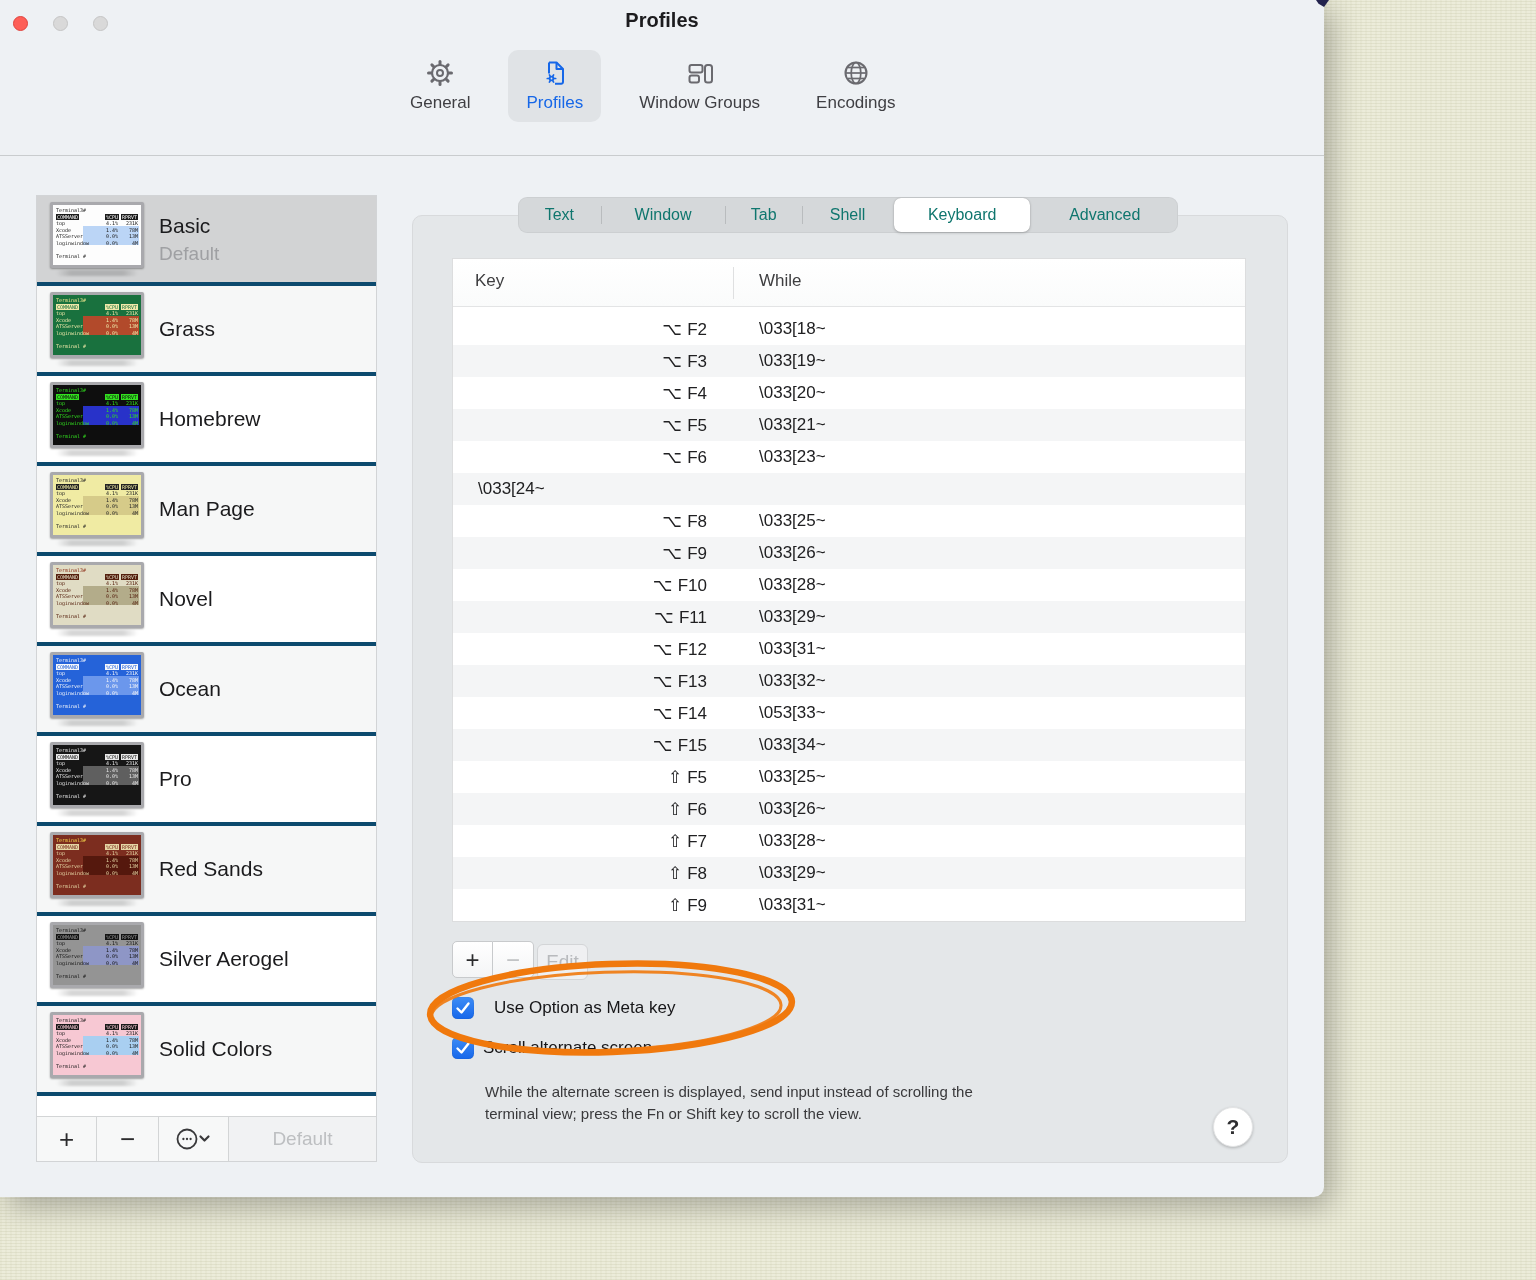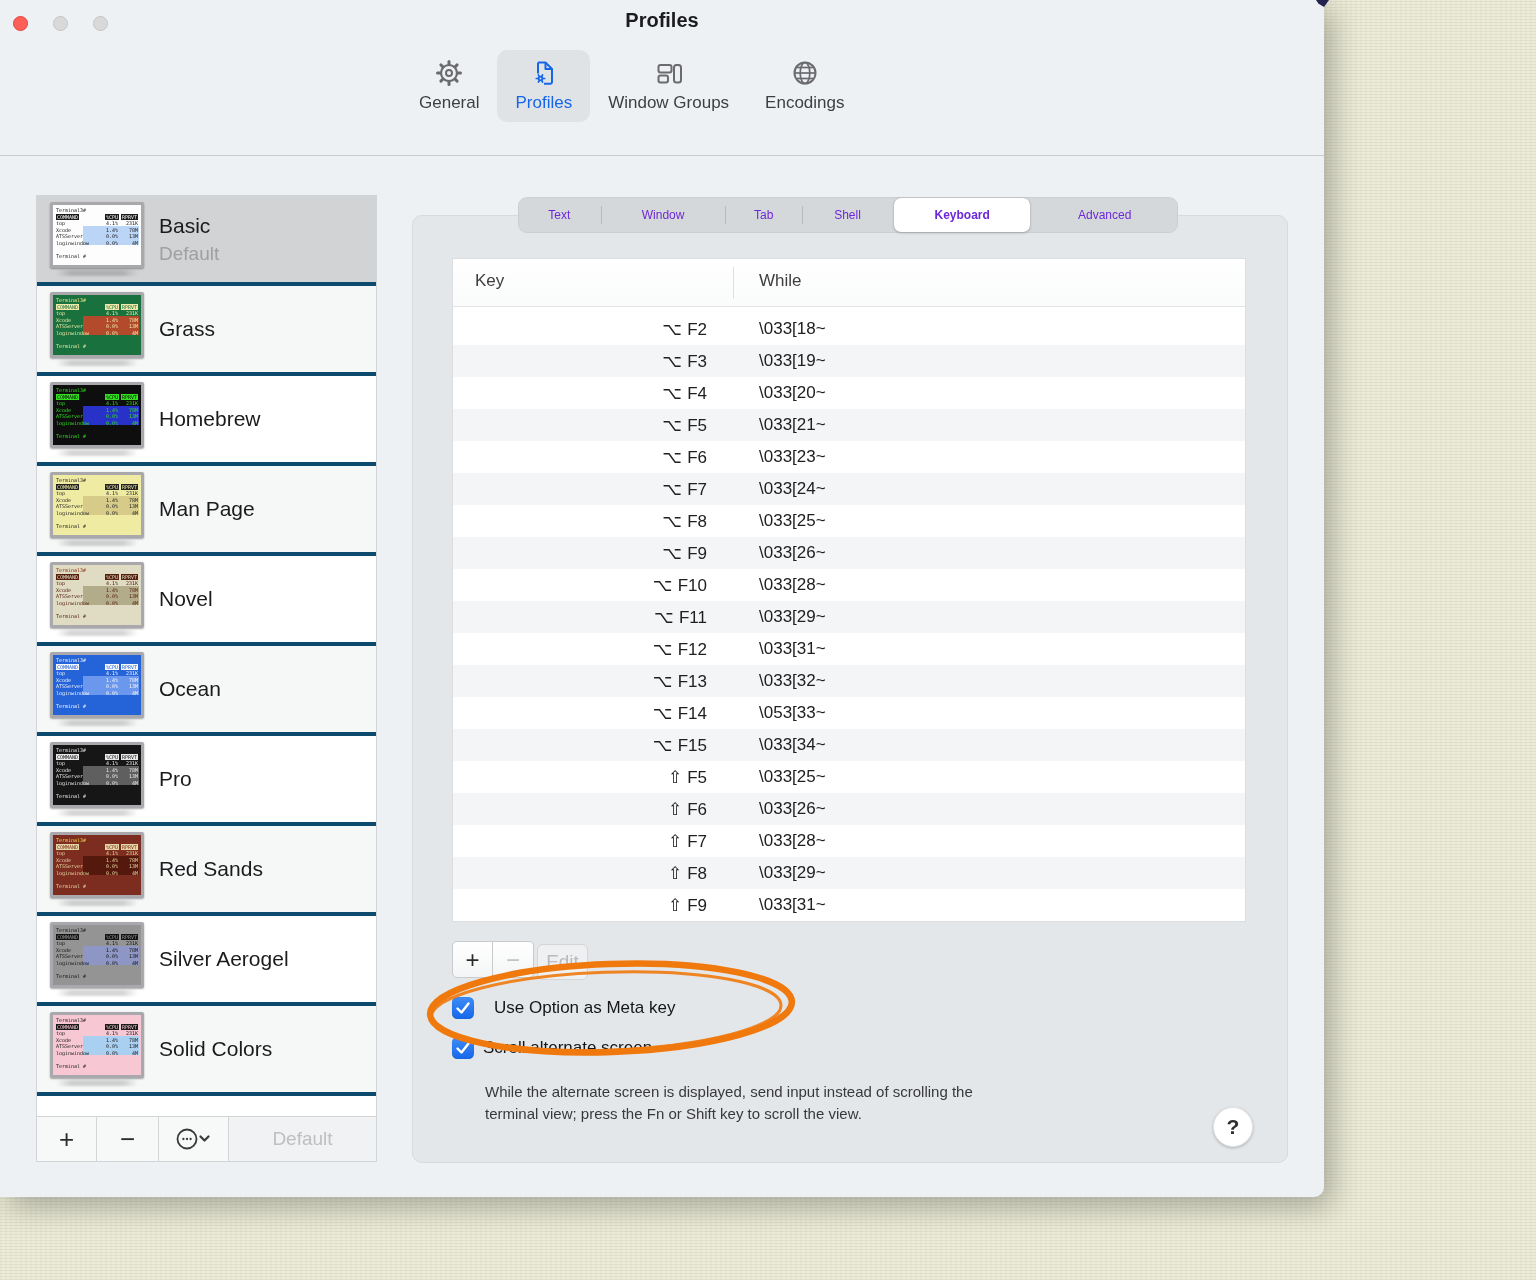"General" .toolbar { gap: none -> 20px; left: 401px -> 392px }
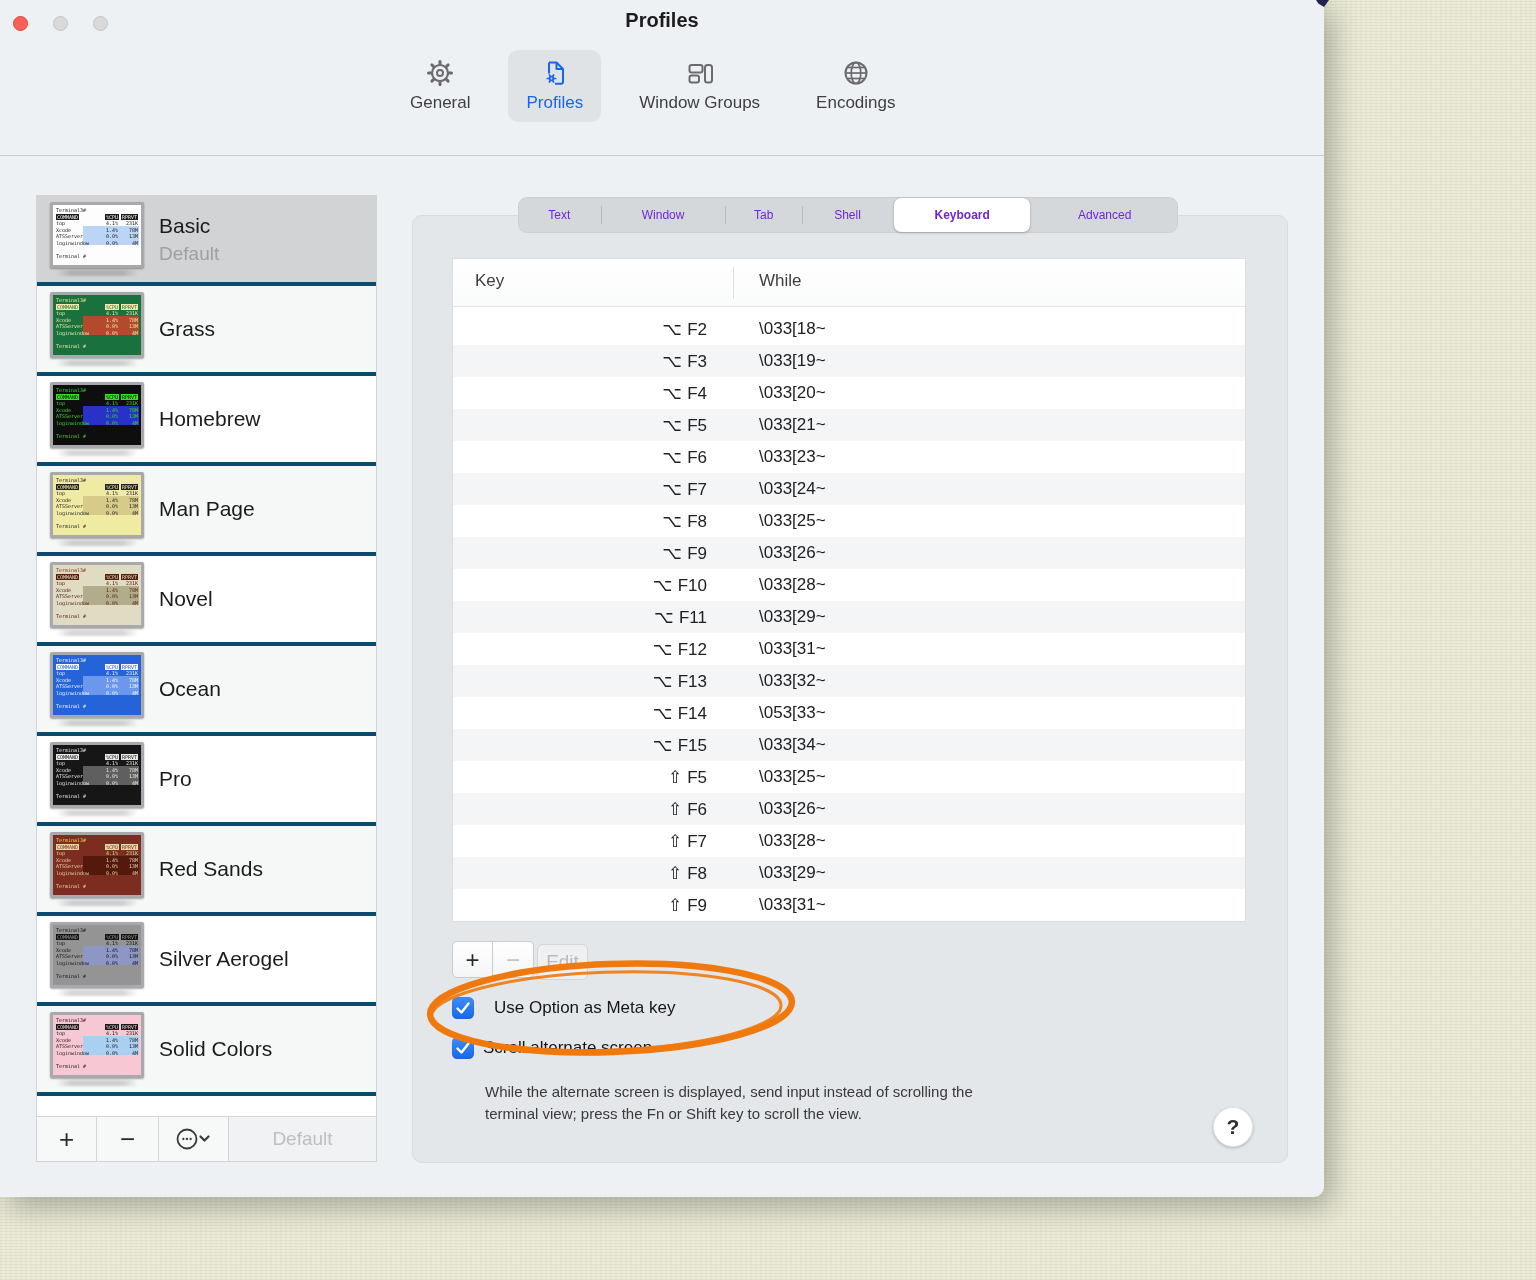"Text" .seg { color: #6d28d9 -> #0f766e; font-size: 12px -> 16px }
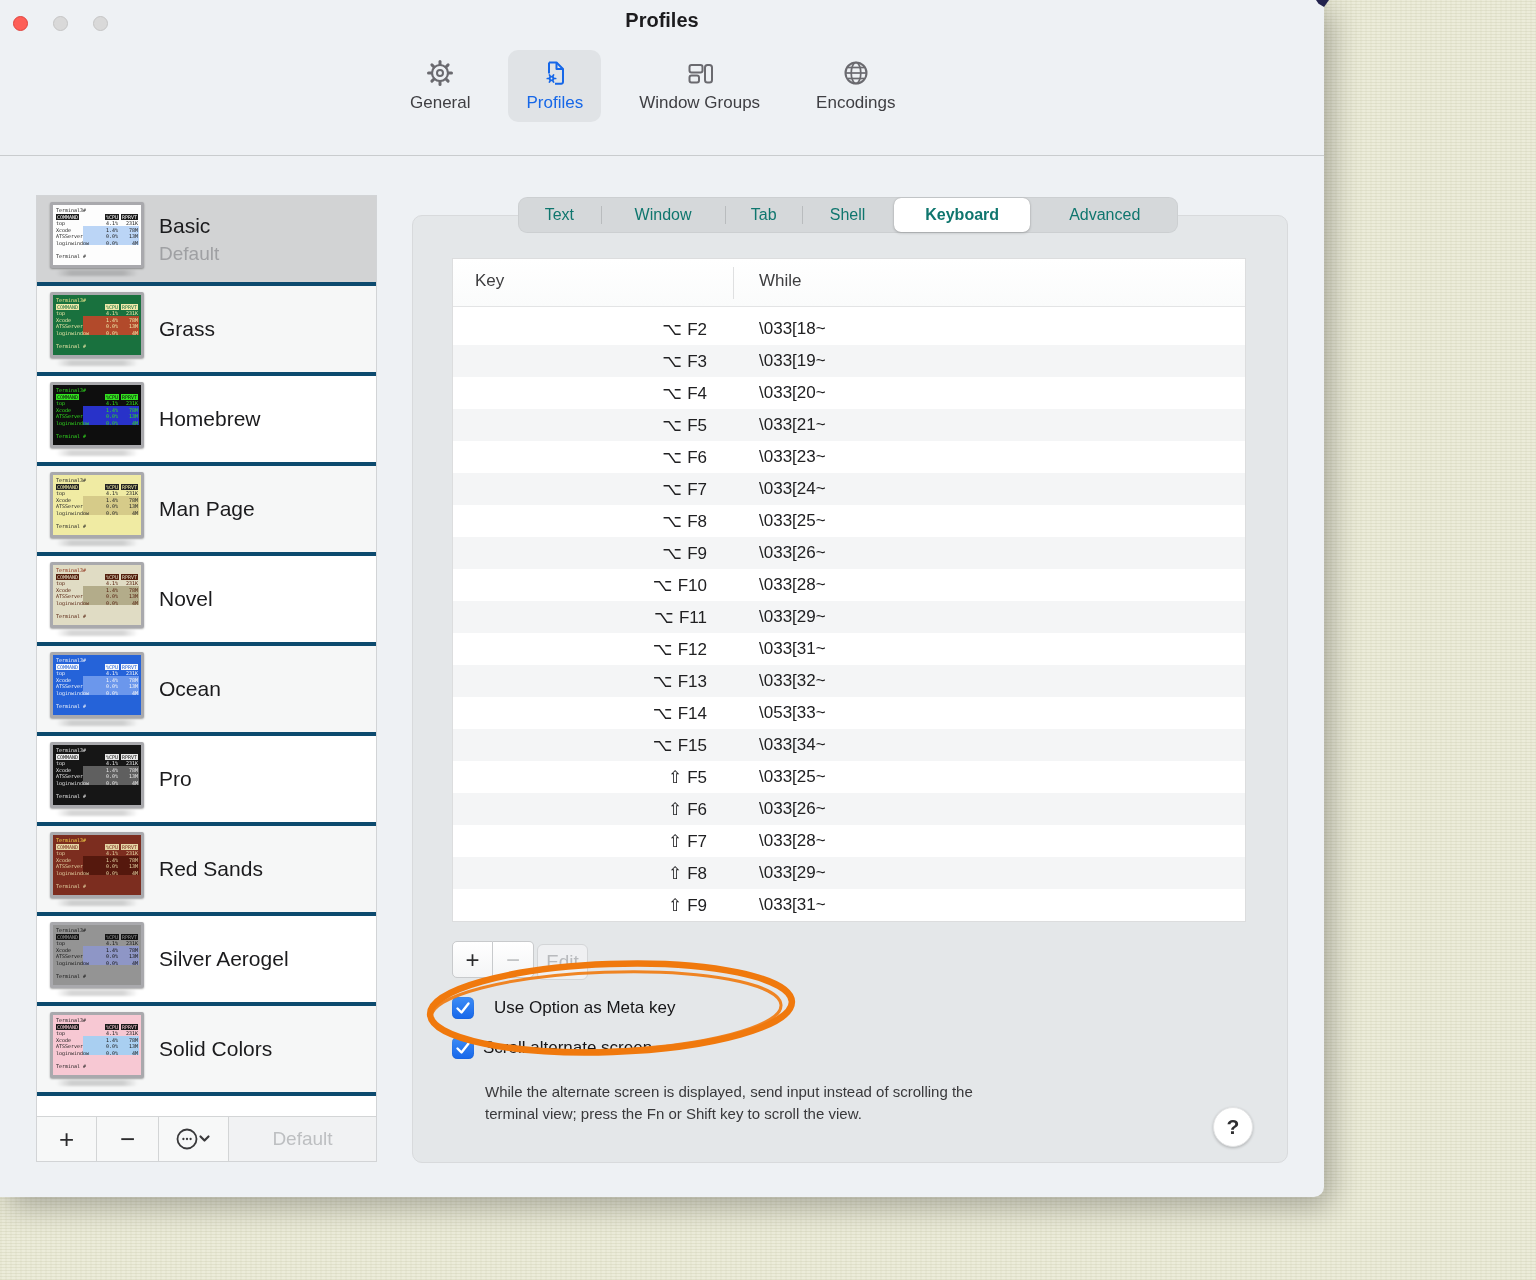"Keyboard" .seg.selected { font-weight: bold -> none }
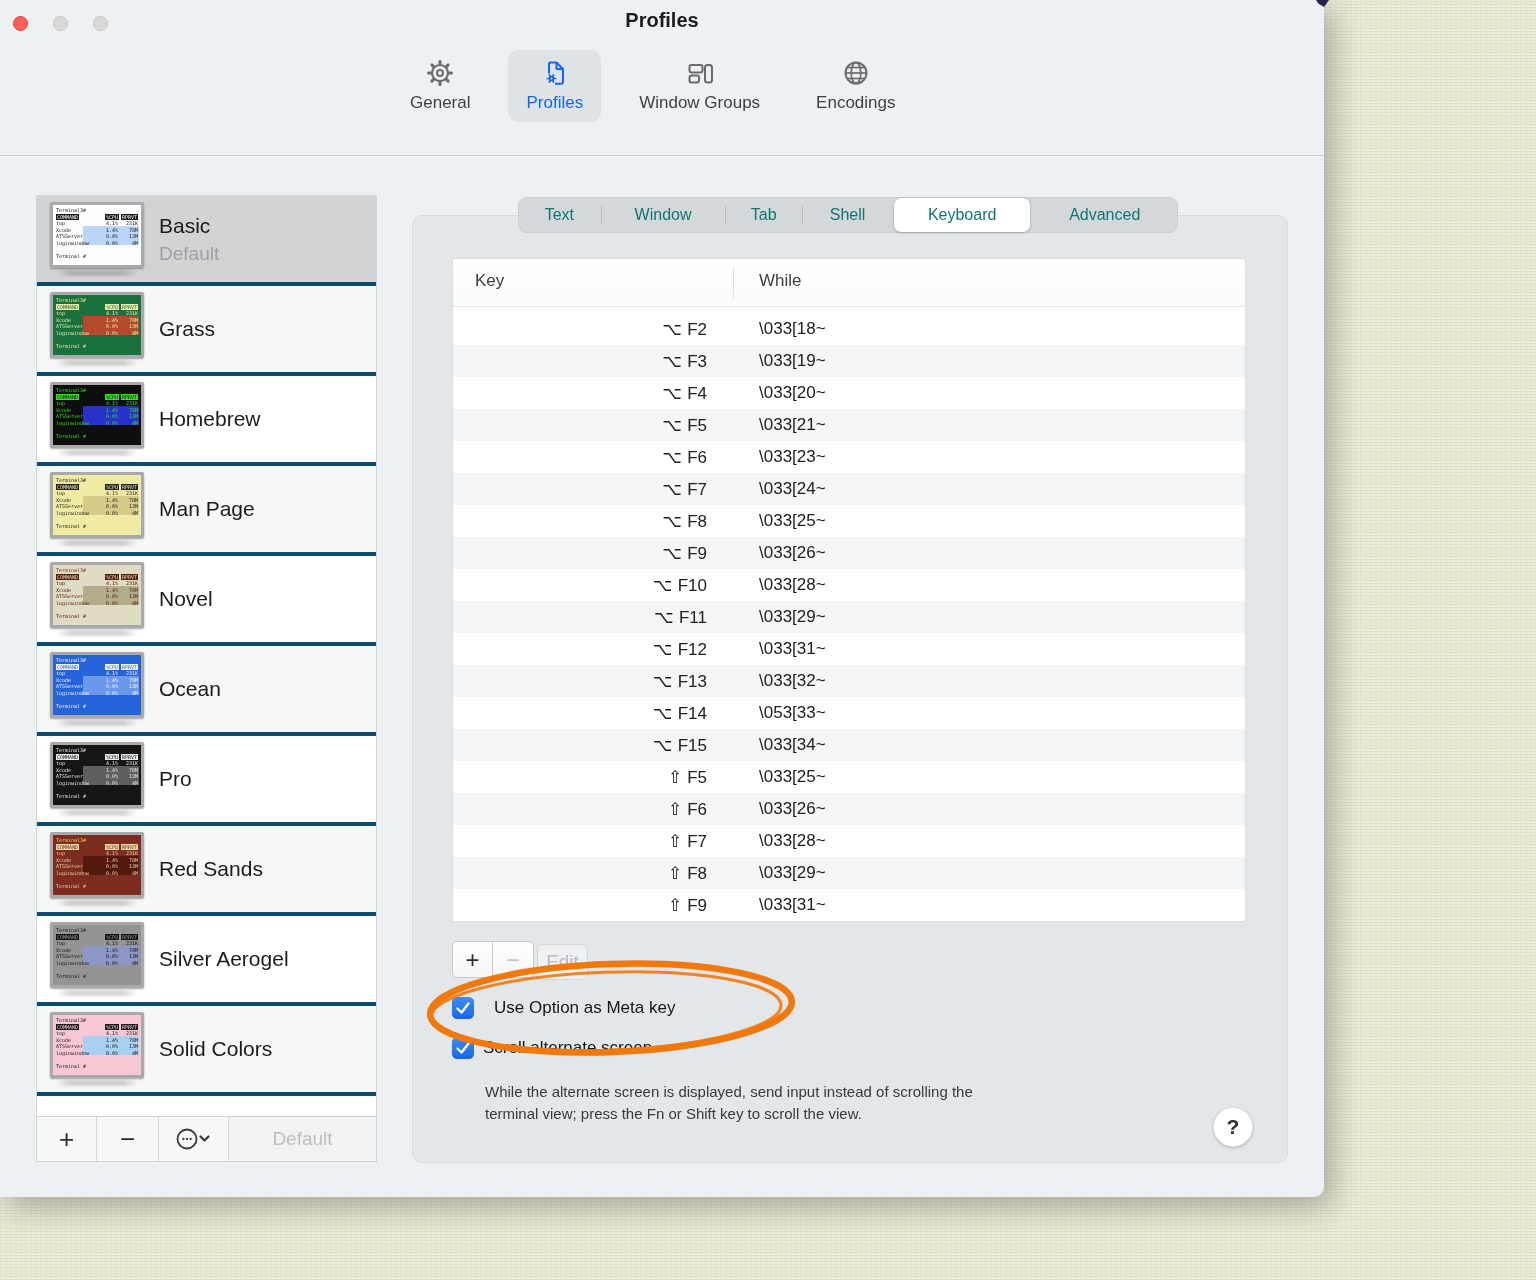"⌥ F7" div.key-cell { html: <div><span>⌥</span><span>F7</span></div> -> none }
